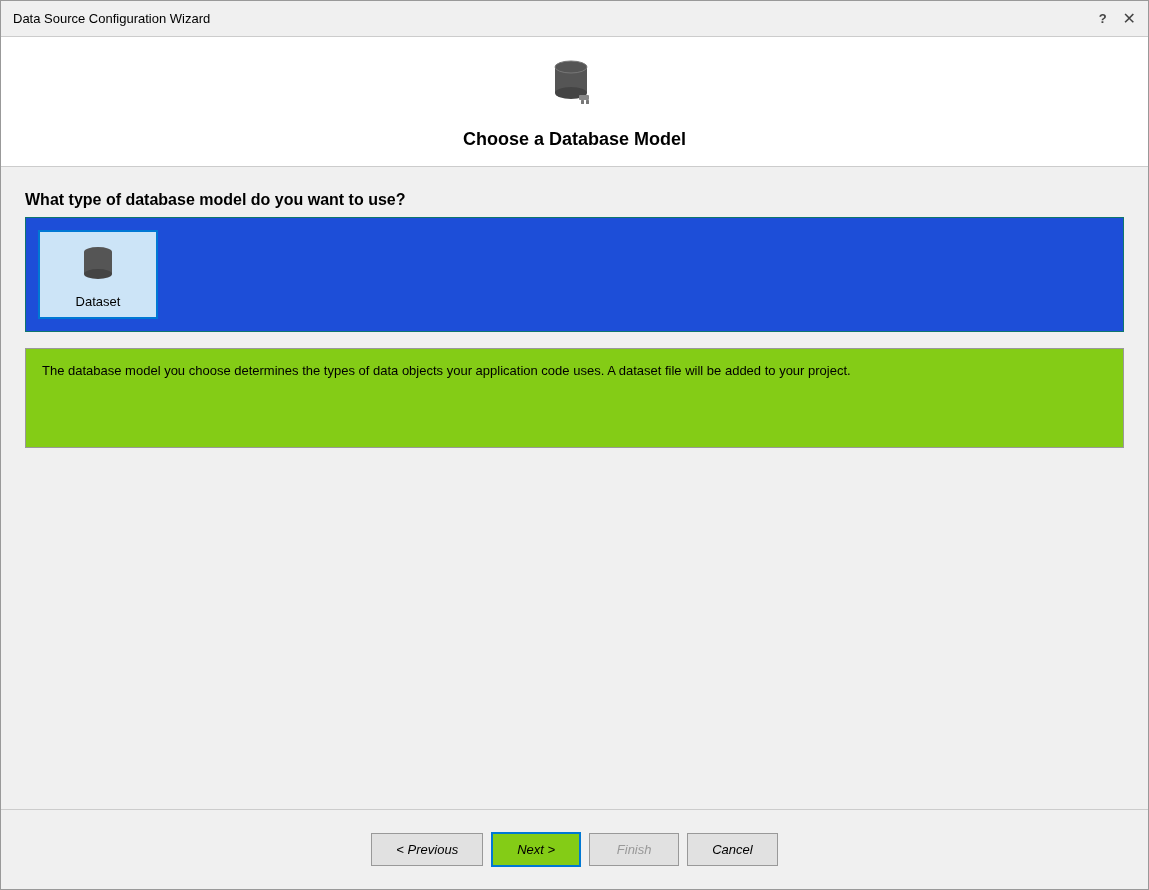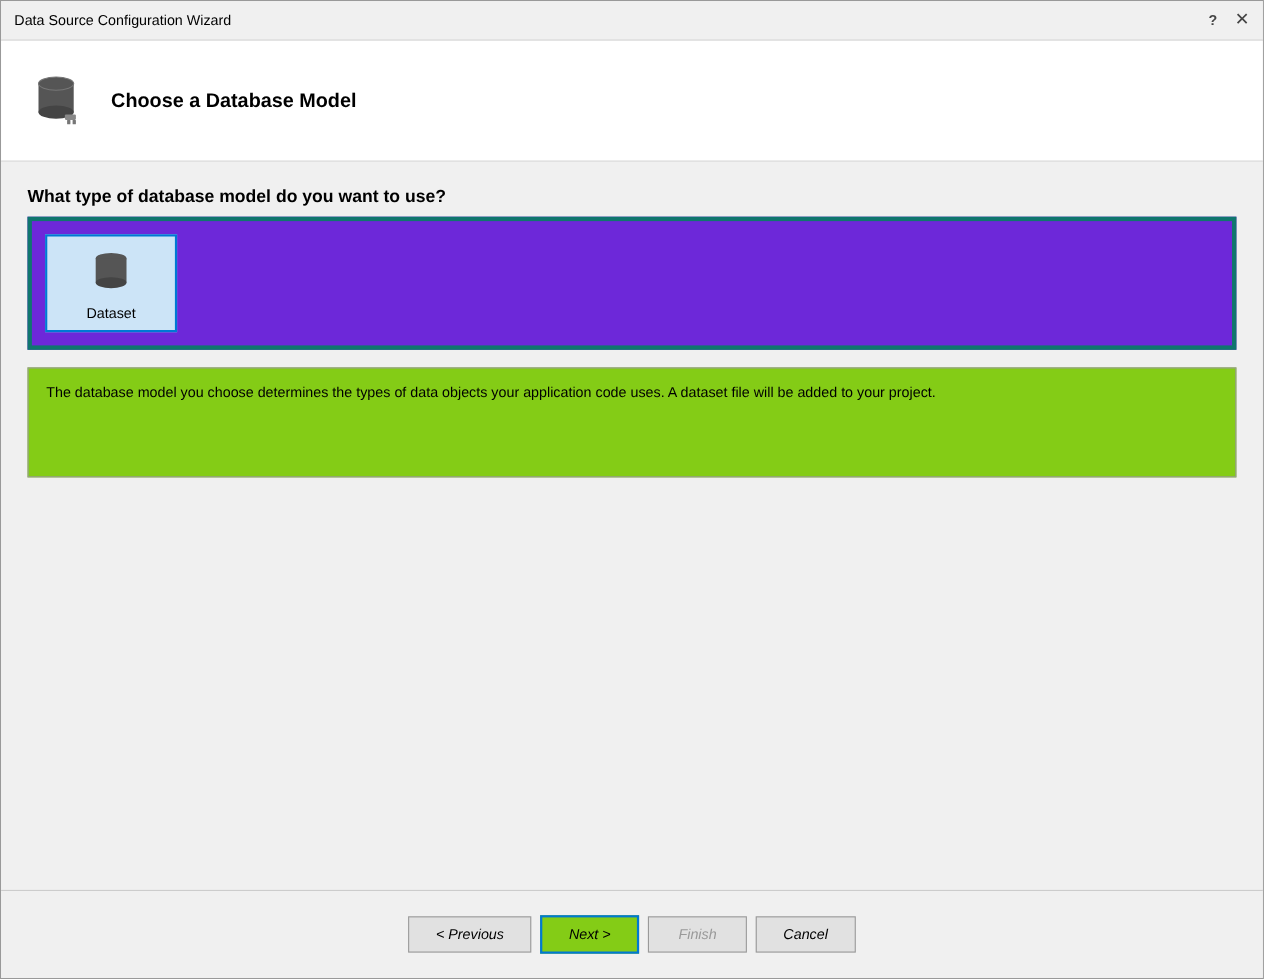"Choose a Database Model" .header-section { flex-direction: none -> column }
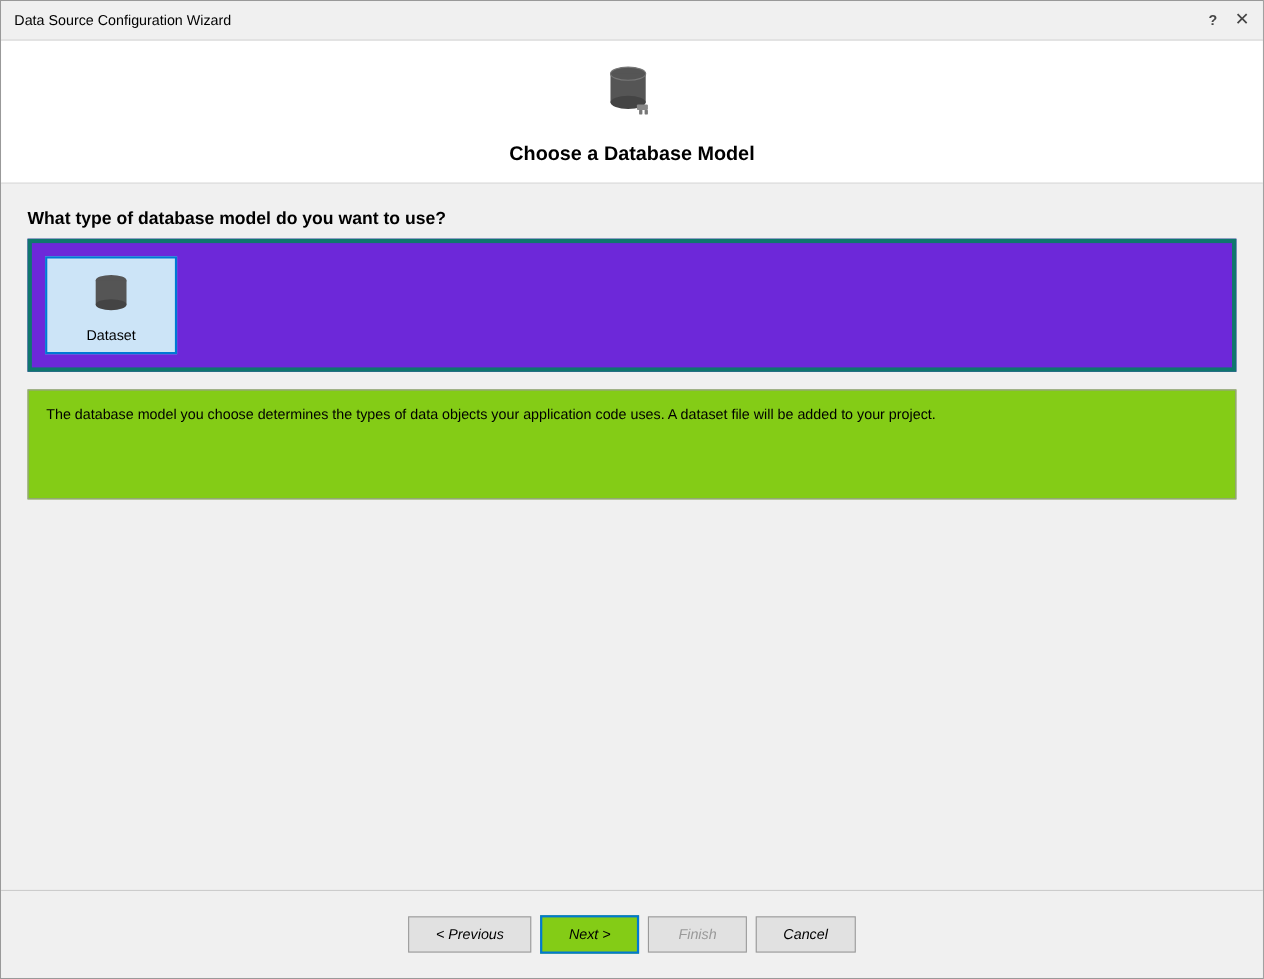"Dataset" .model-selection-area { background: #6d28d9 -> #1d4ed8; border: 4px solid #0f766e -> 1px solid #0f766e }
